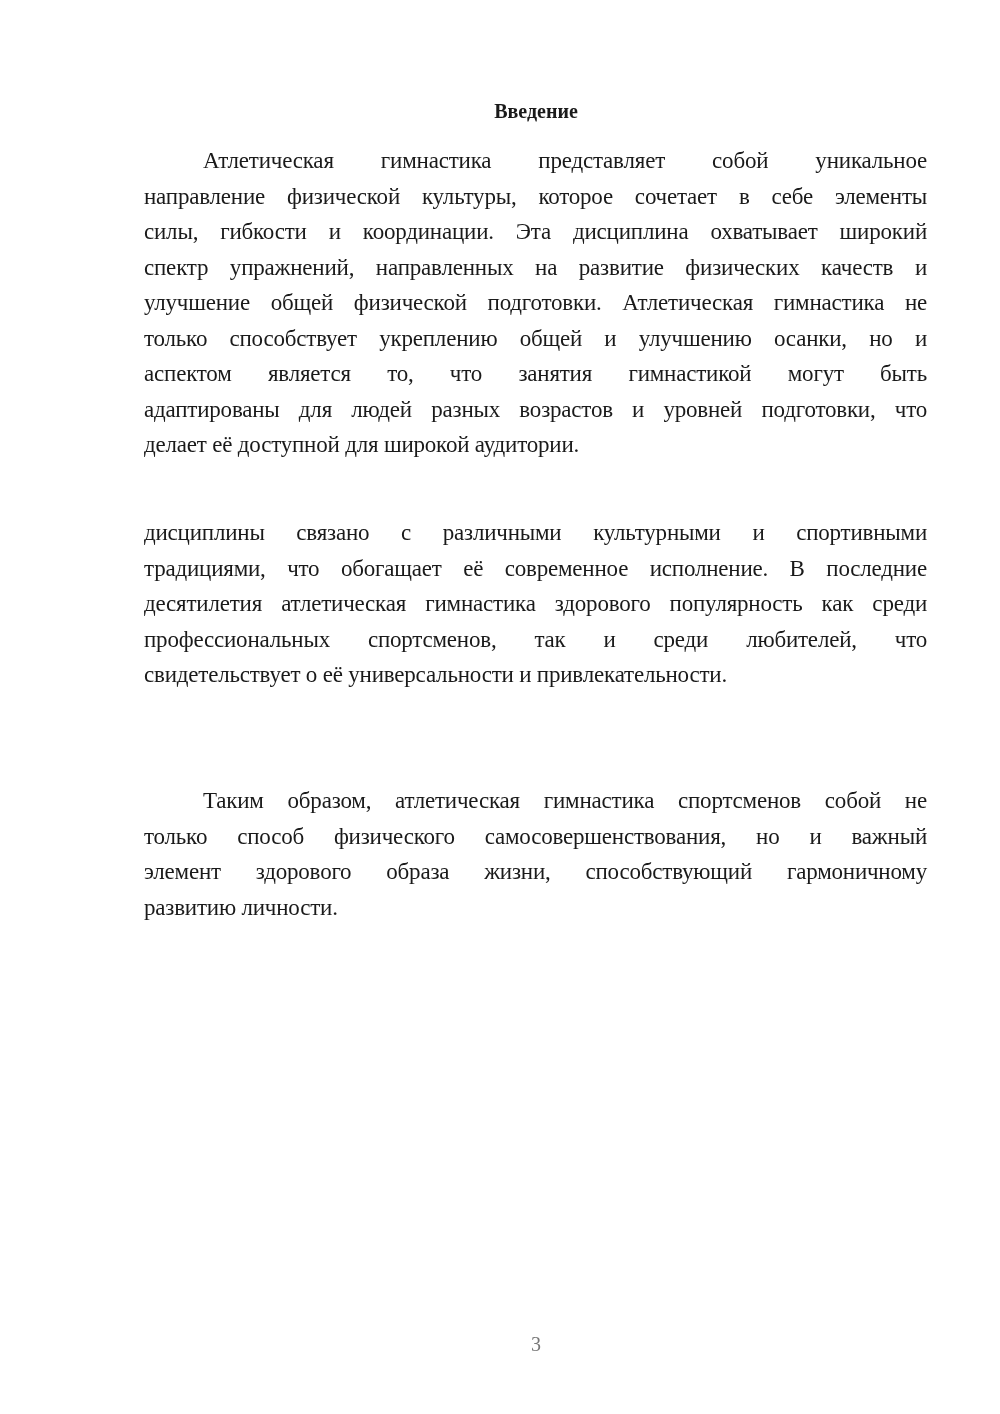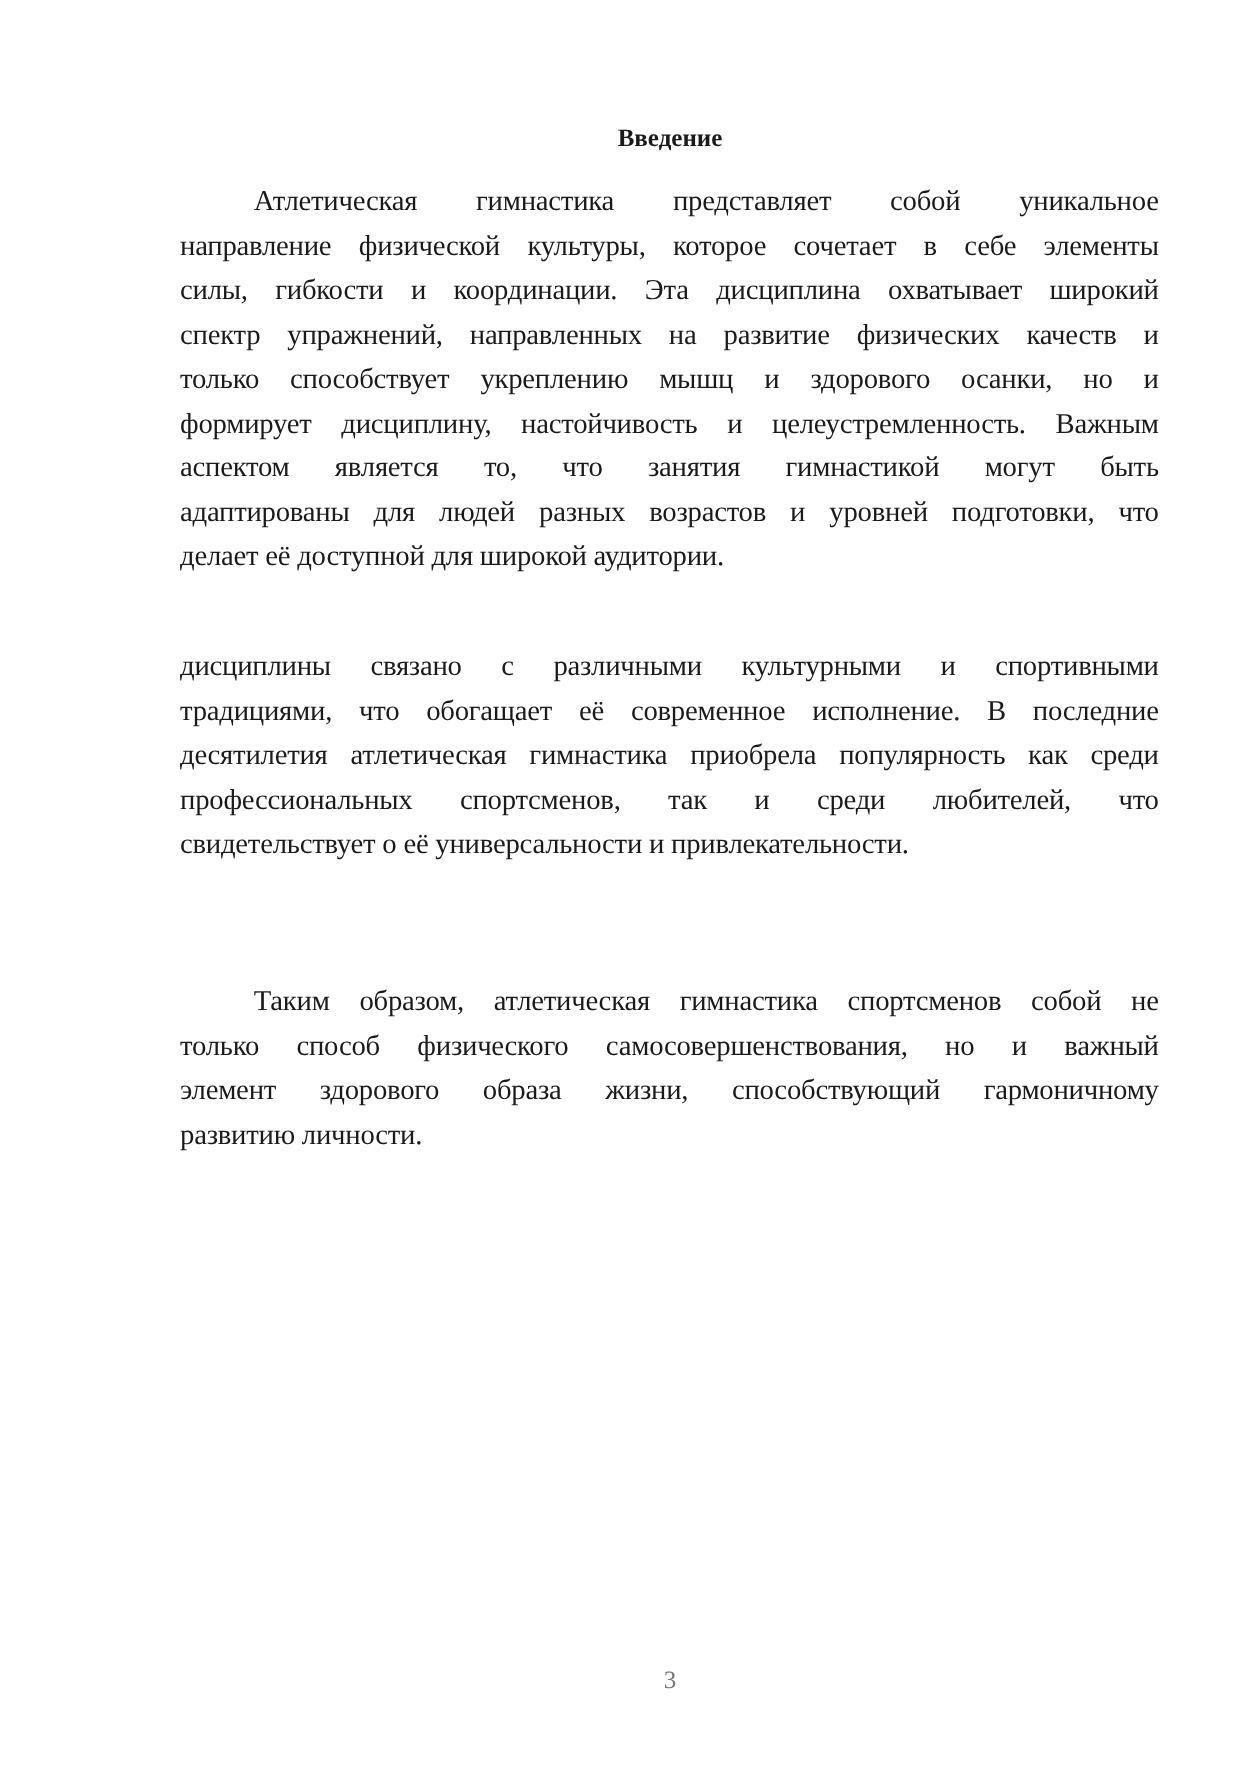"улучшение общей физической подготовки." span.line { html: none -> <span>улучшение общей физической подготовки. Атлетическая гимнастика не</span> }
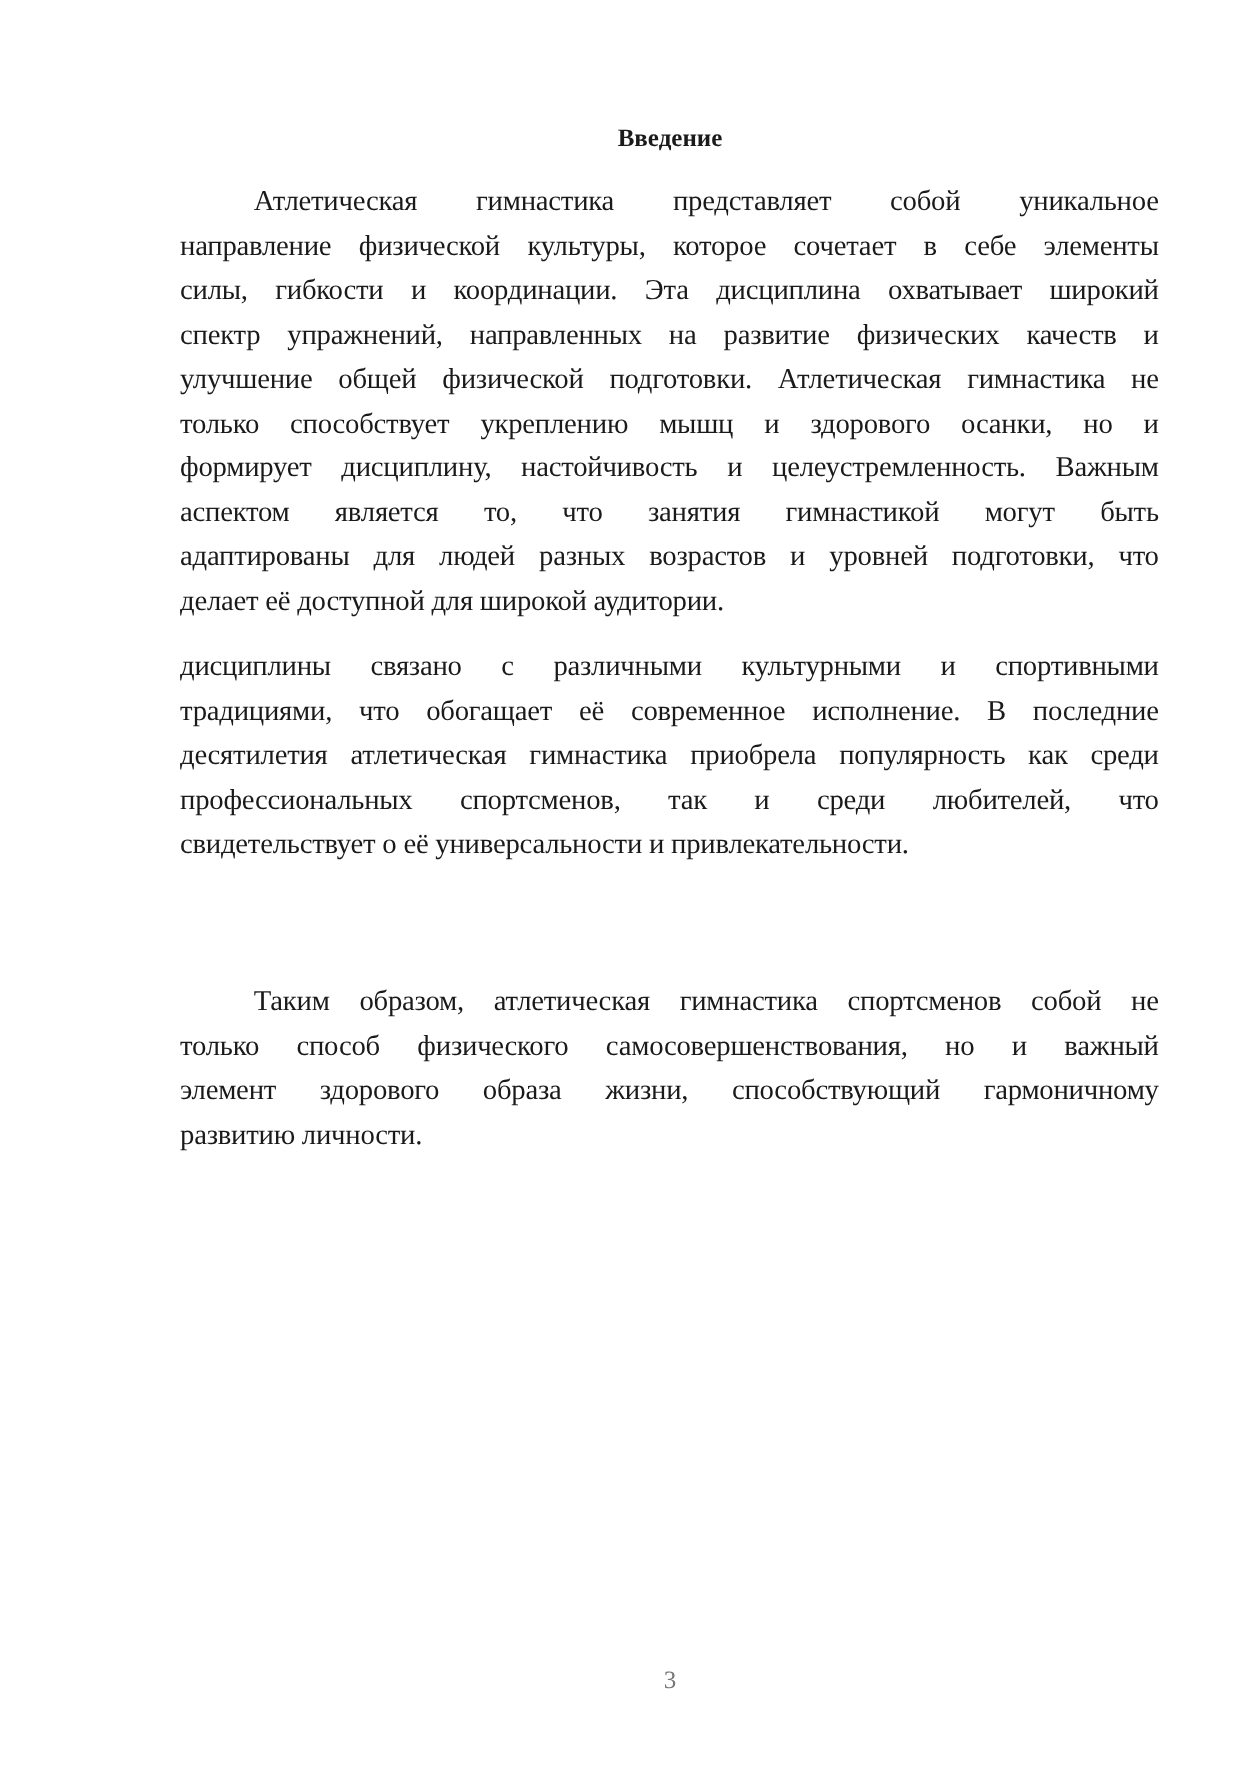"только способствует укреплению мышц и" span.line { text: мышц и здорового -> общей и улучшению }
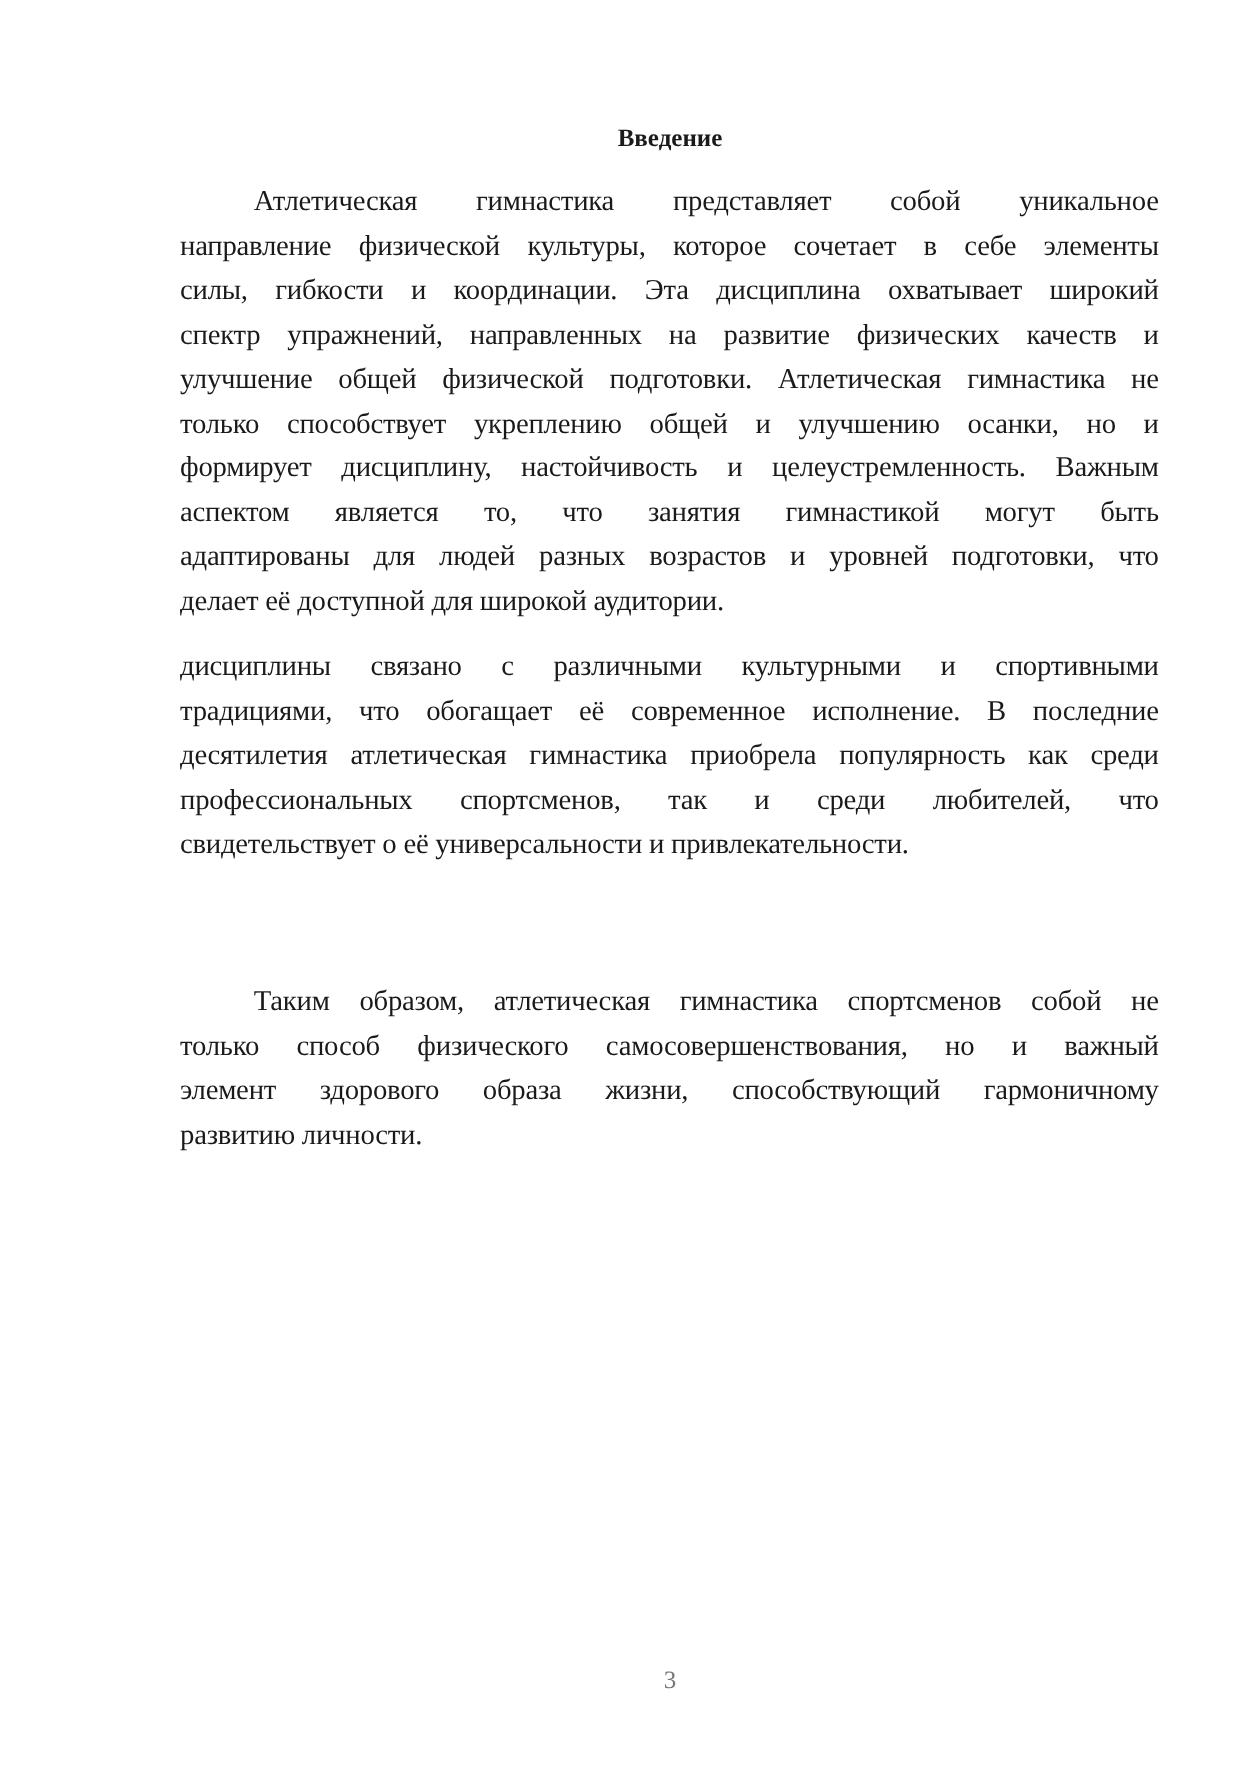"формирует дисциплину, настойчивость и" span.line { html: <span>формирует дисциплину, настойчивость и целеустремленность. Важным</span> -> none }
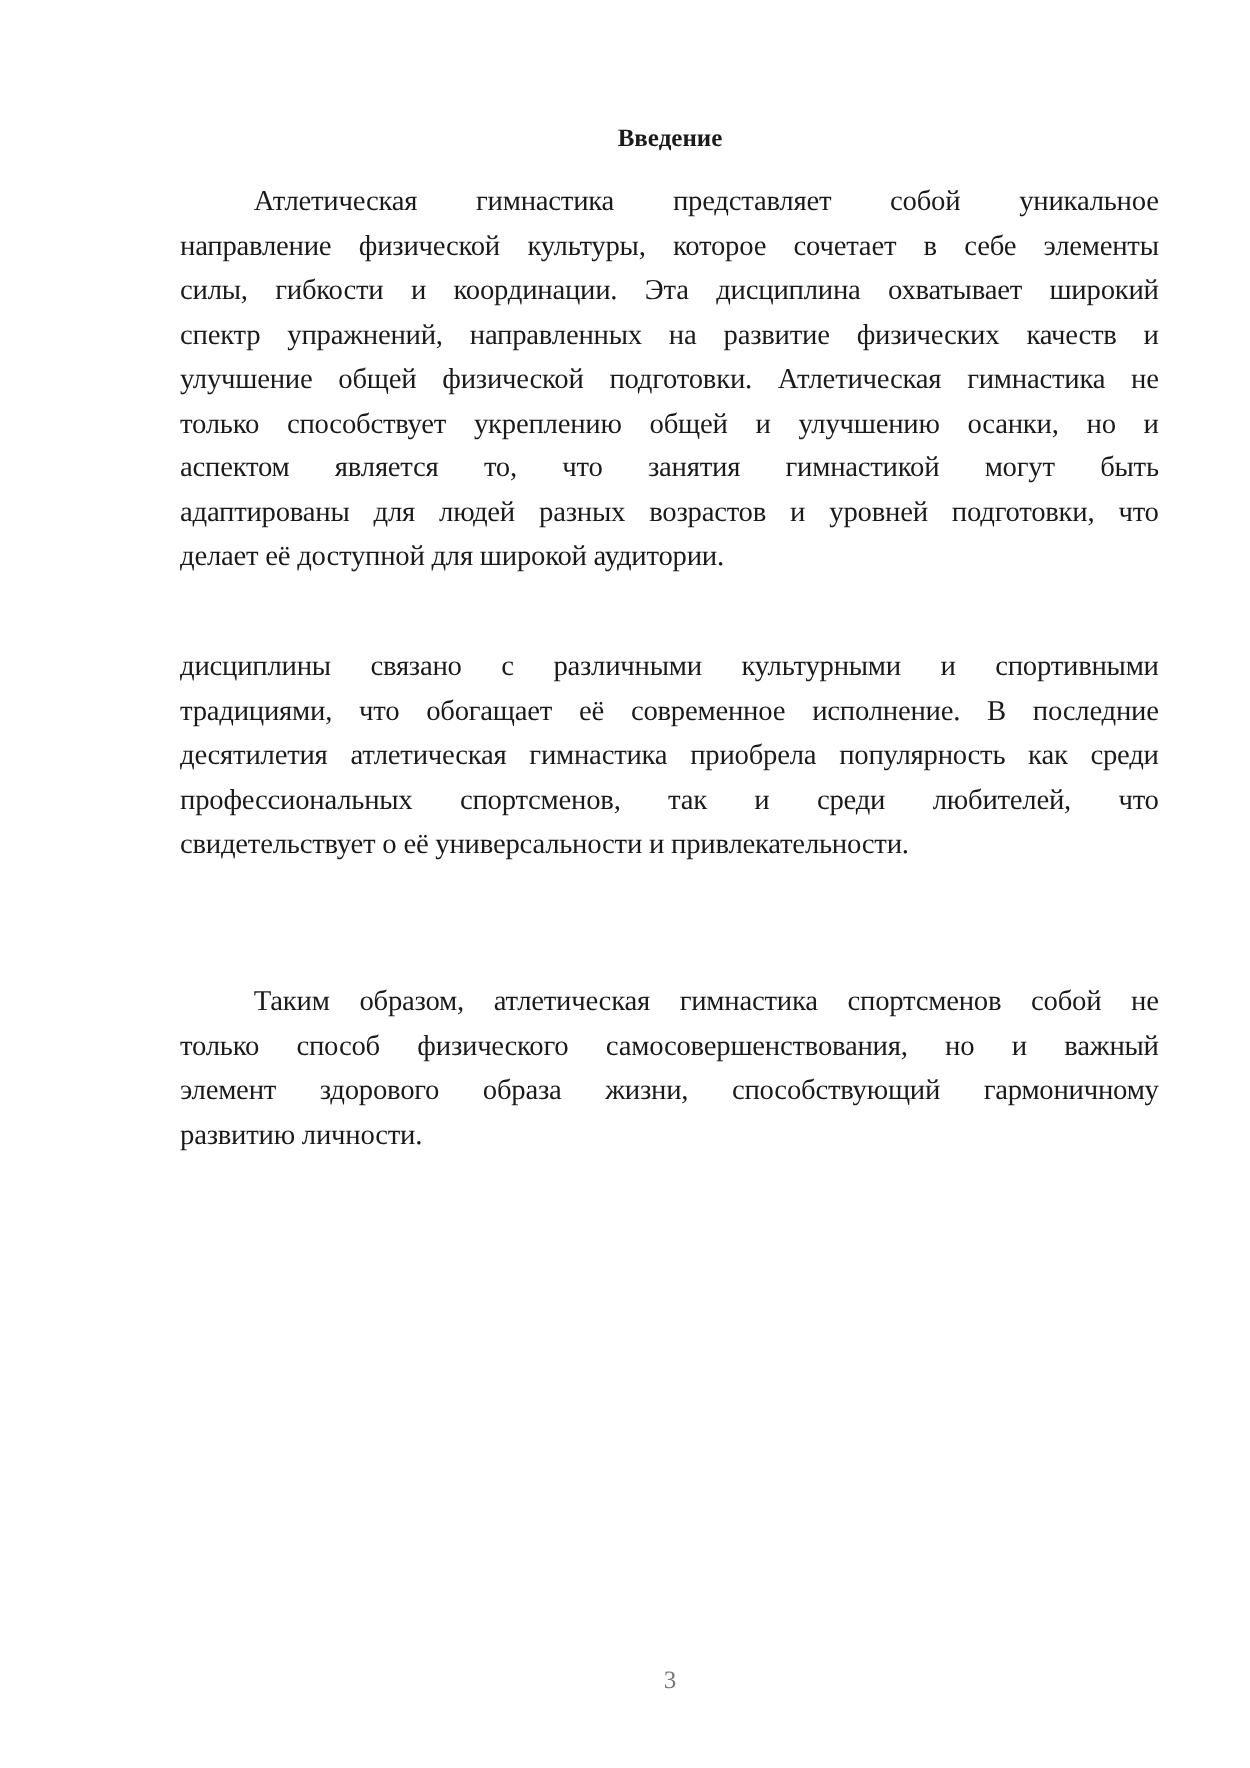"десятилетия атлетическая гимнастика" span.line { text: приобрела -> здорового }
